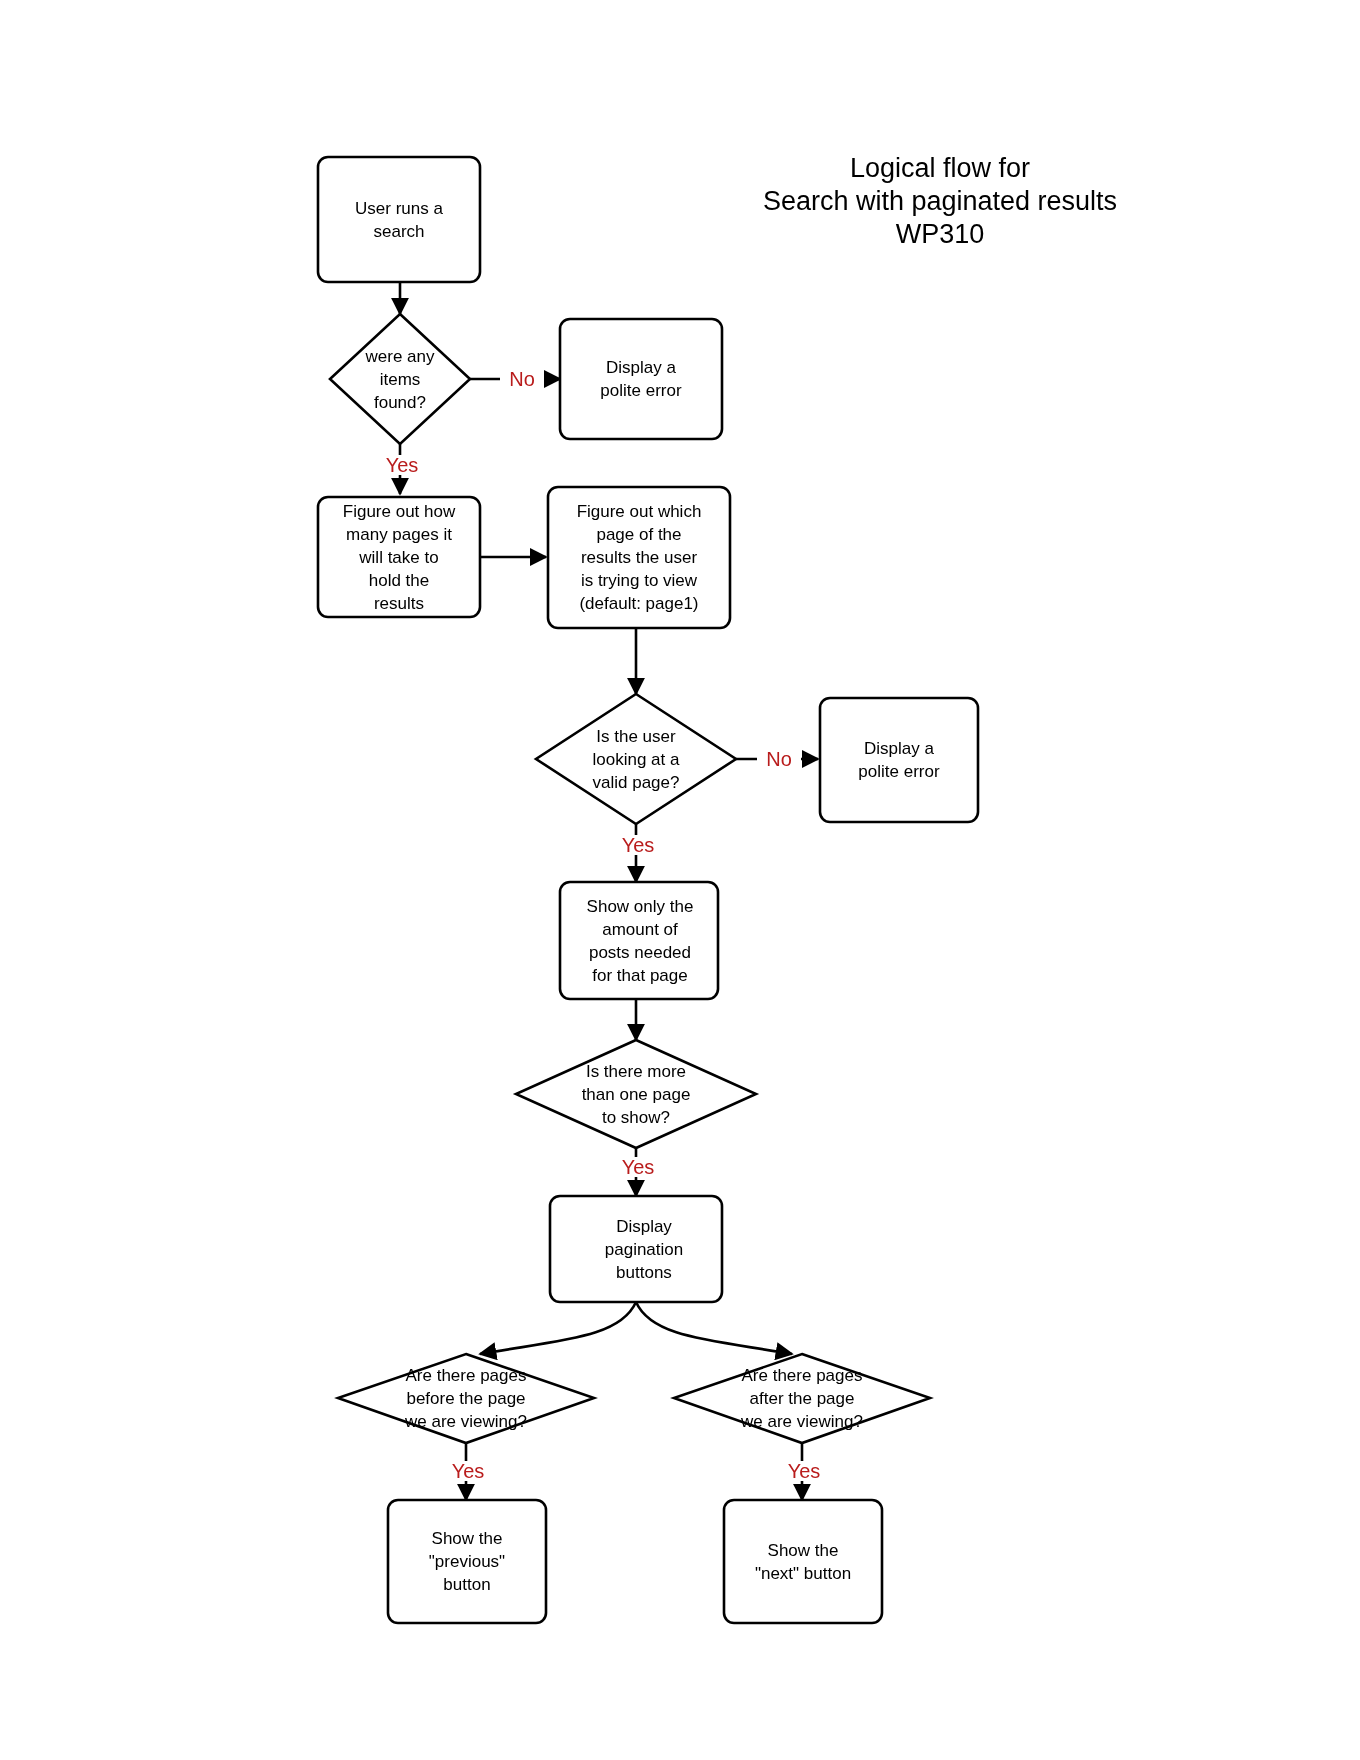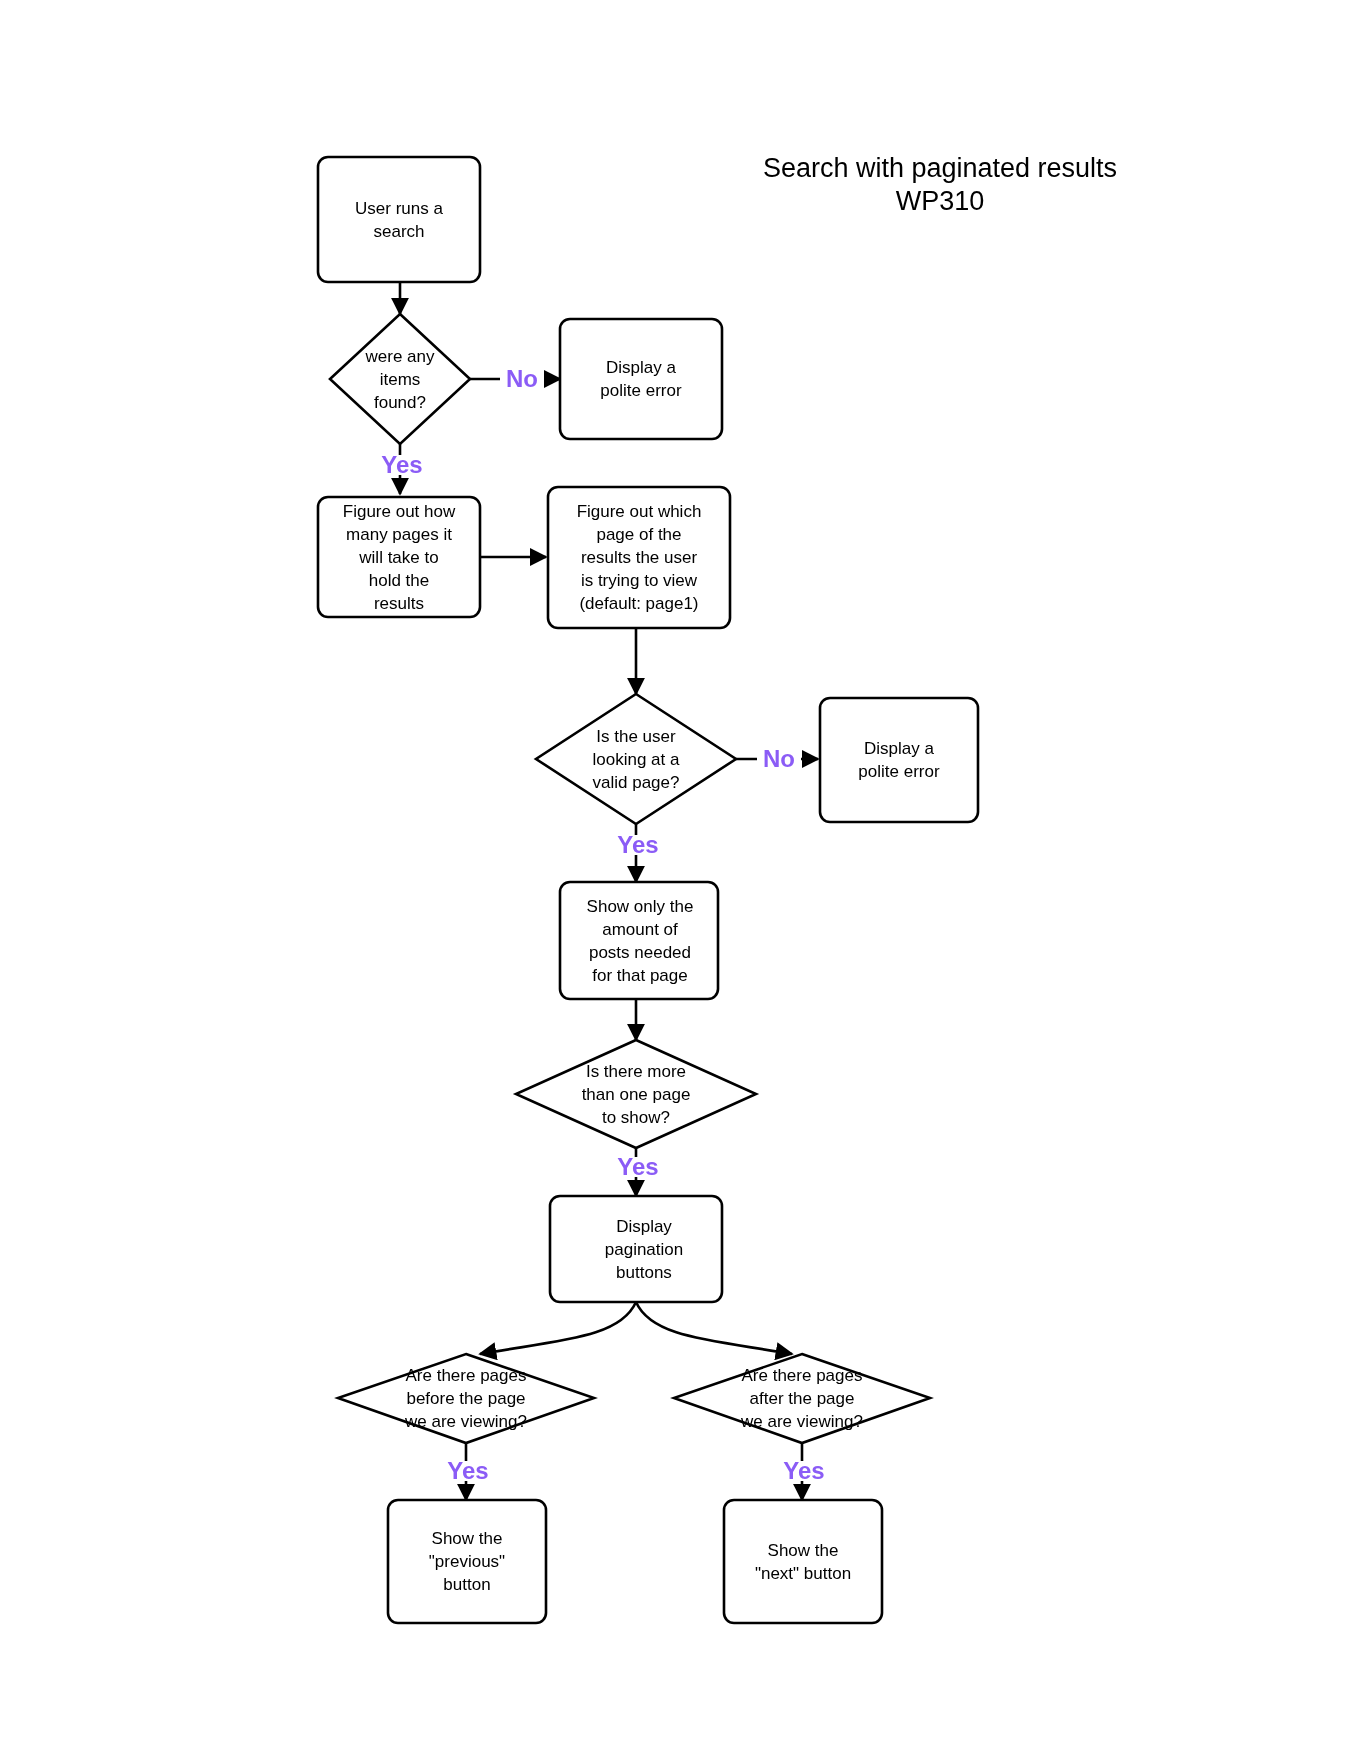"Logical flow for" div { html: none -> <div>Logical flow for</div> }
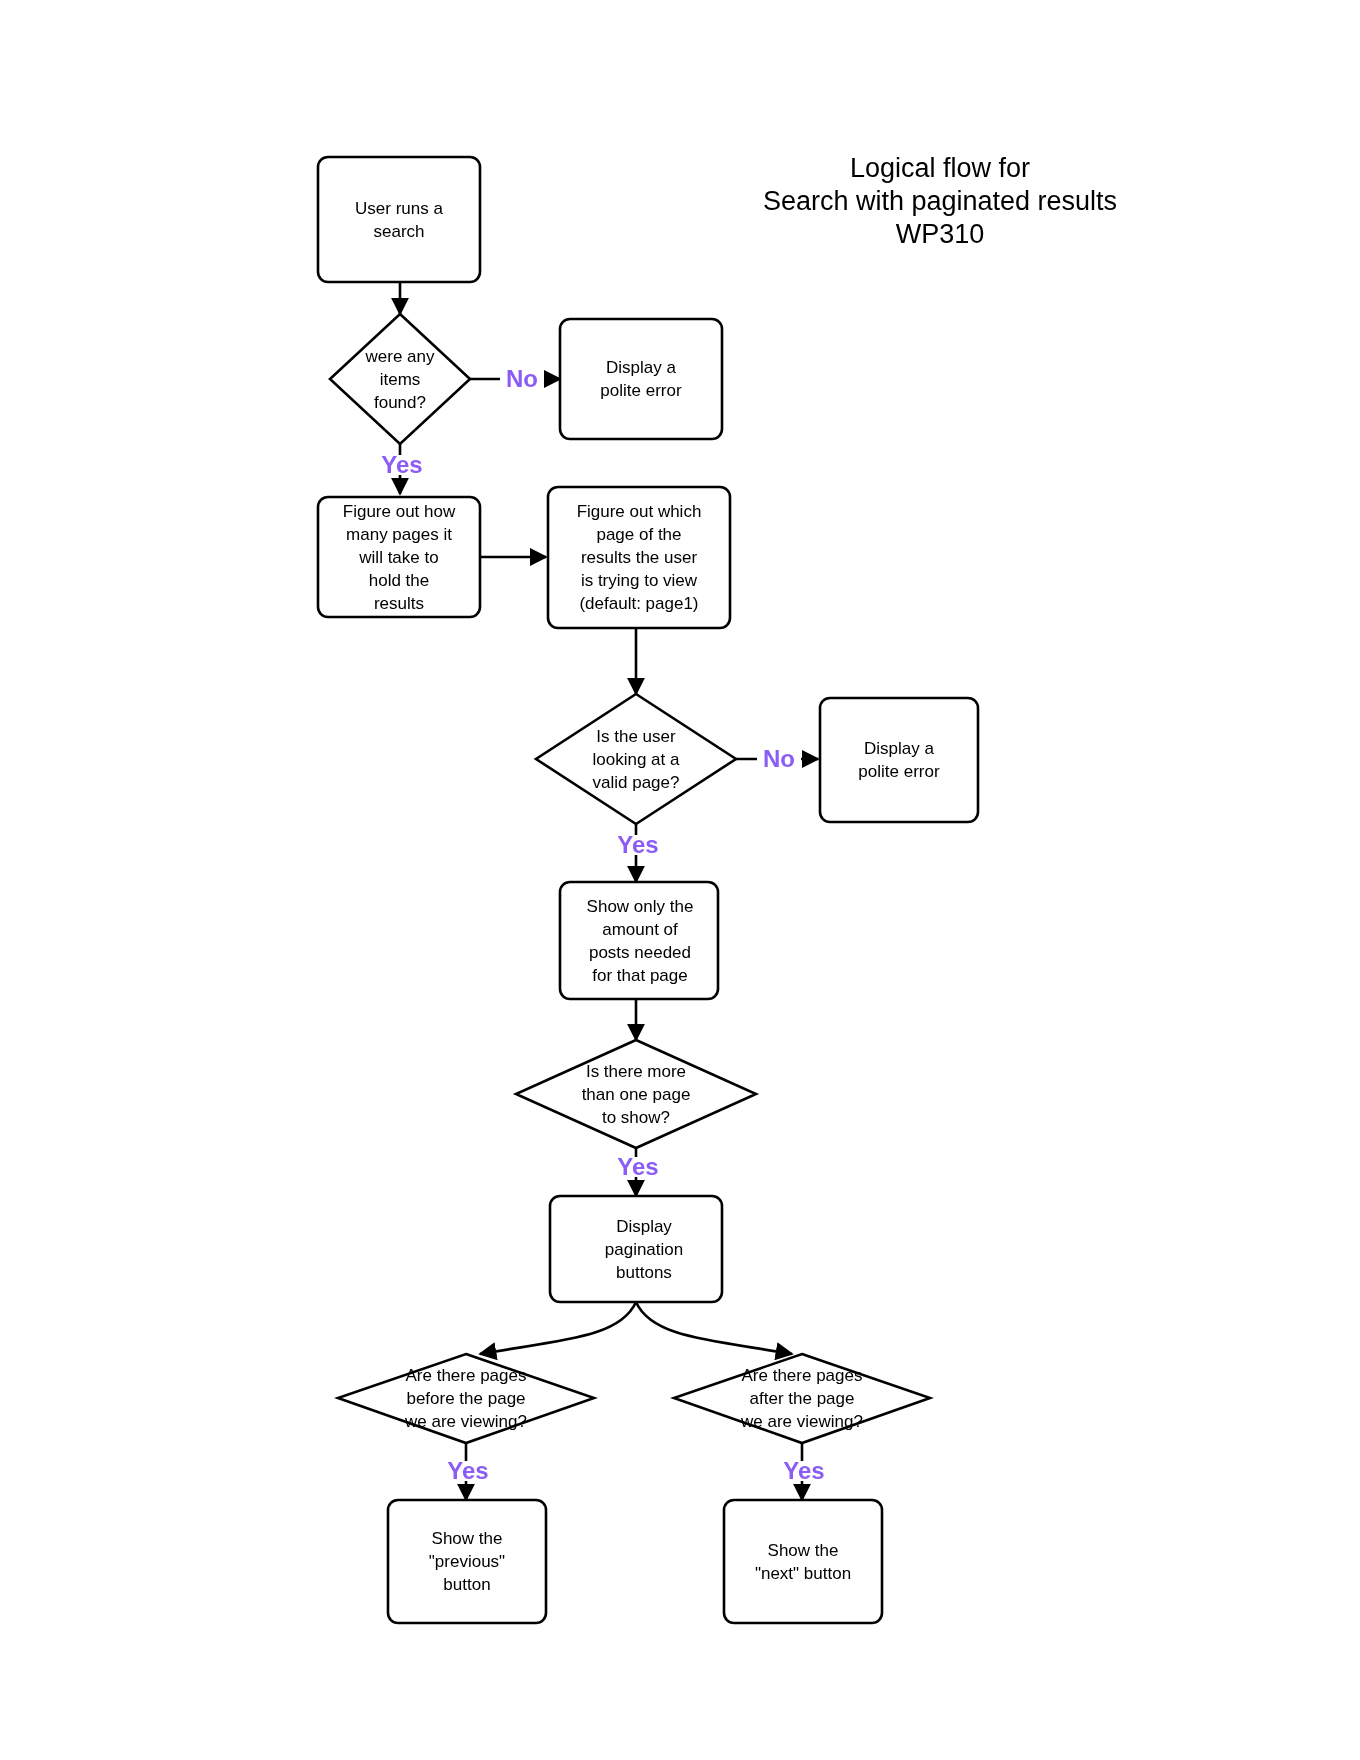"No" .edge-label { color: #8b5cf6 -> #b91c1c; font-size: 24px -> 20px; font-weight: bold -> none }
